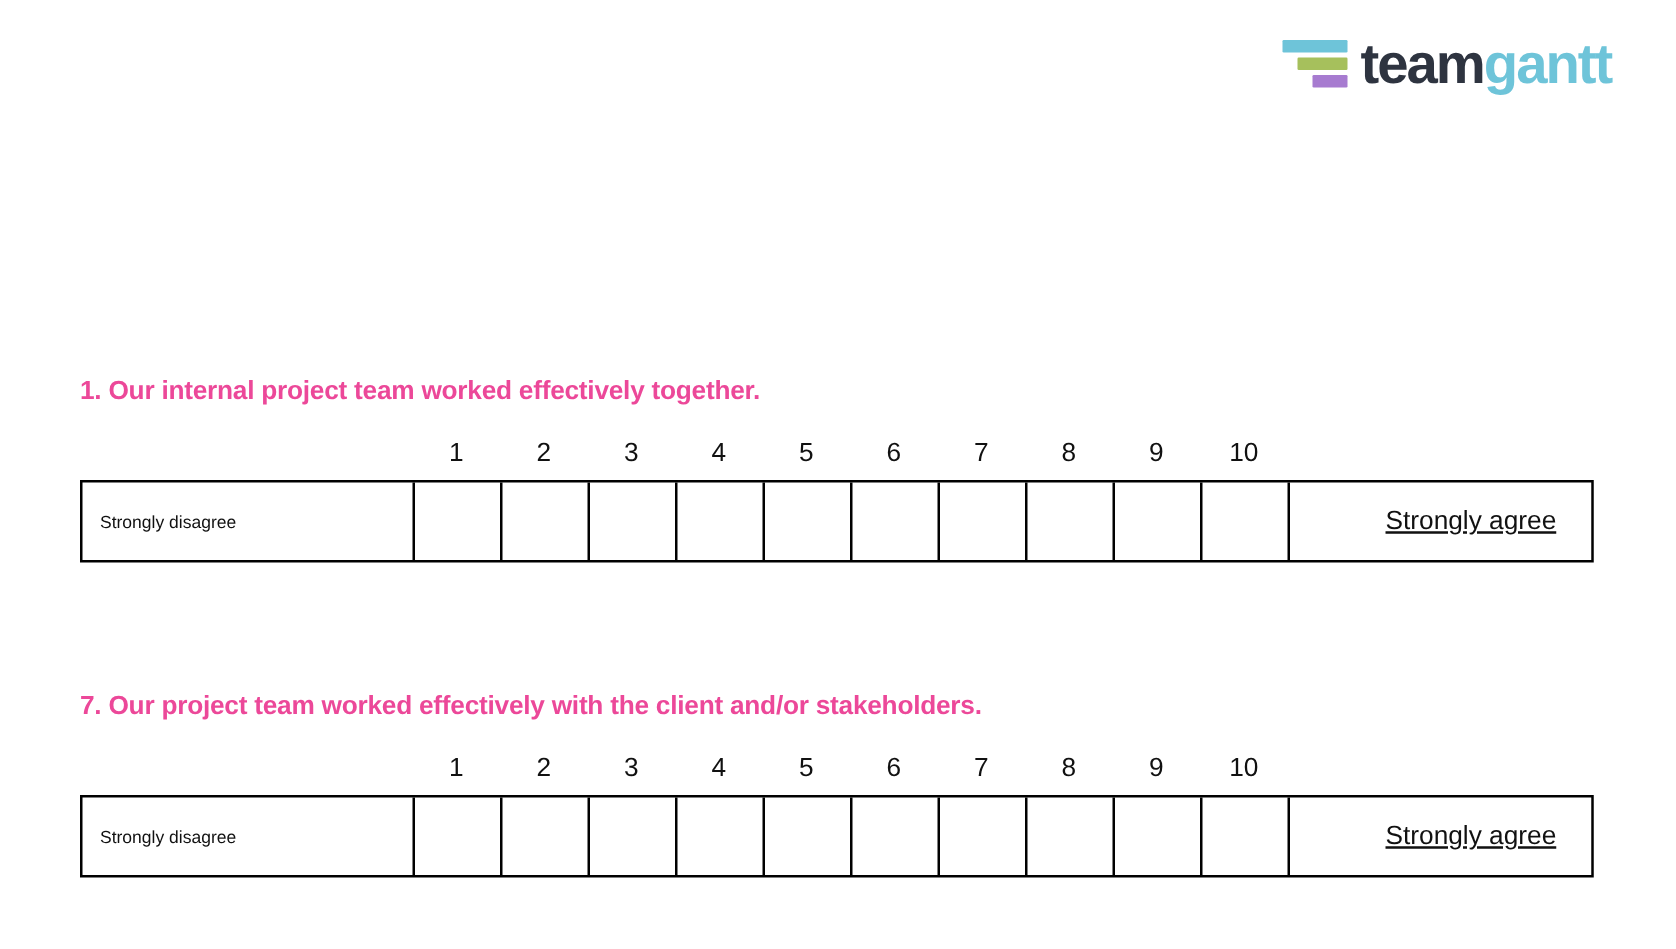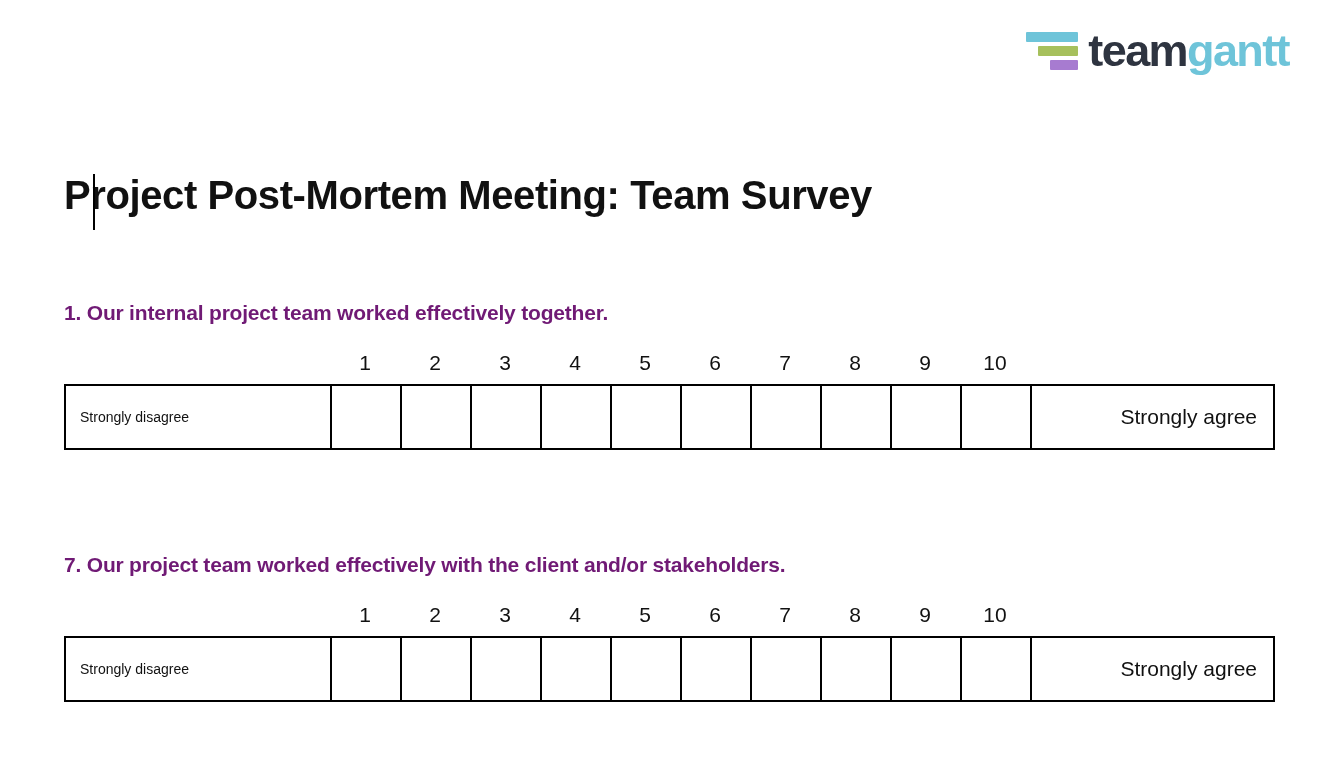"Project Post-Mortem Meeting: Team Survey" div.title-wrap { html: <div> <div>Project Post-Mortem Meeting: Team Survey</div> <div></div> </div> -> none }
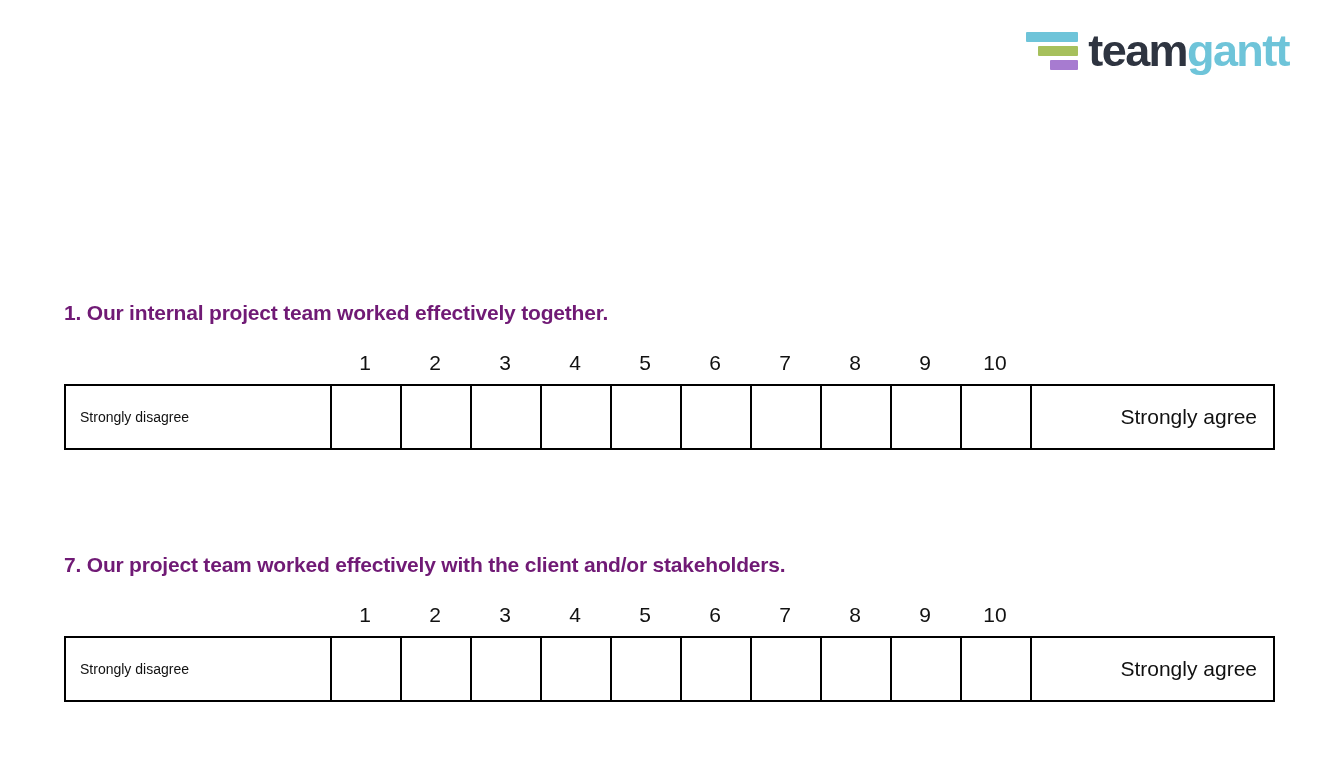"1. Our internal project team" .question-text { color: #701a75 -> #ec4899 }
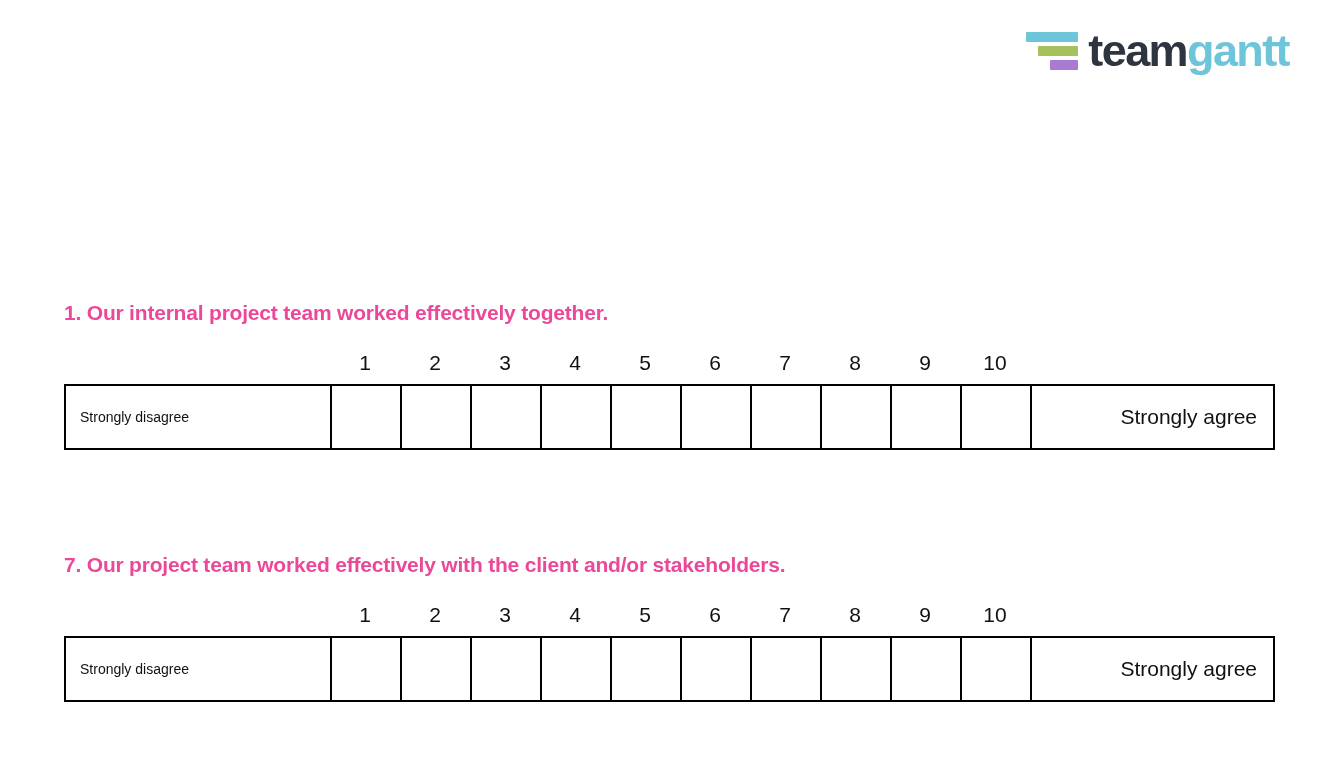"Strongly agree" .cell-agree { padding: 0 16px -> 0 28px; text-decoration: none -> underline }
